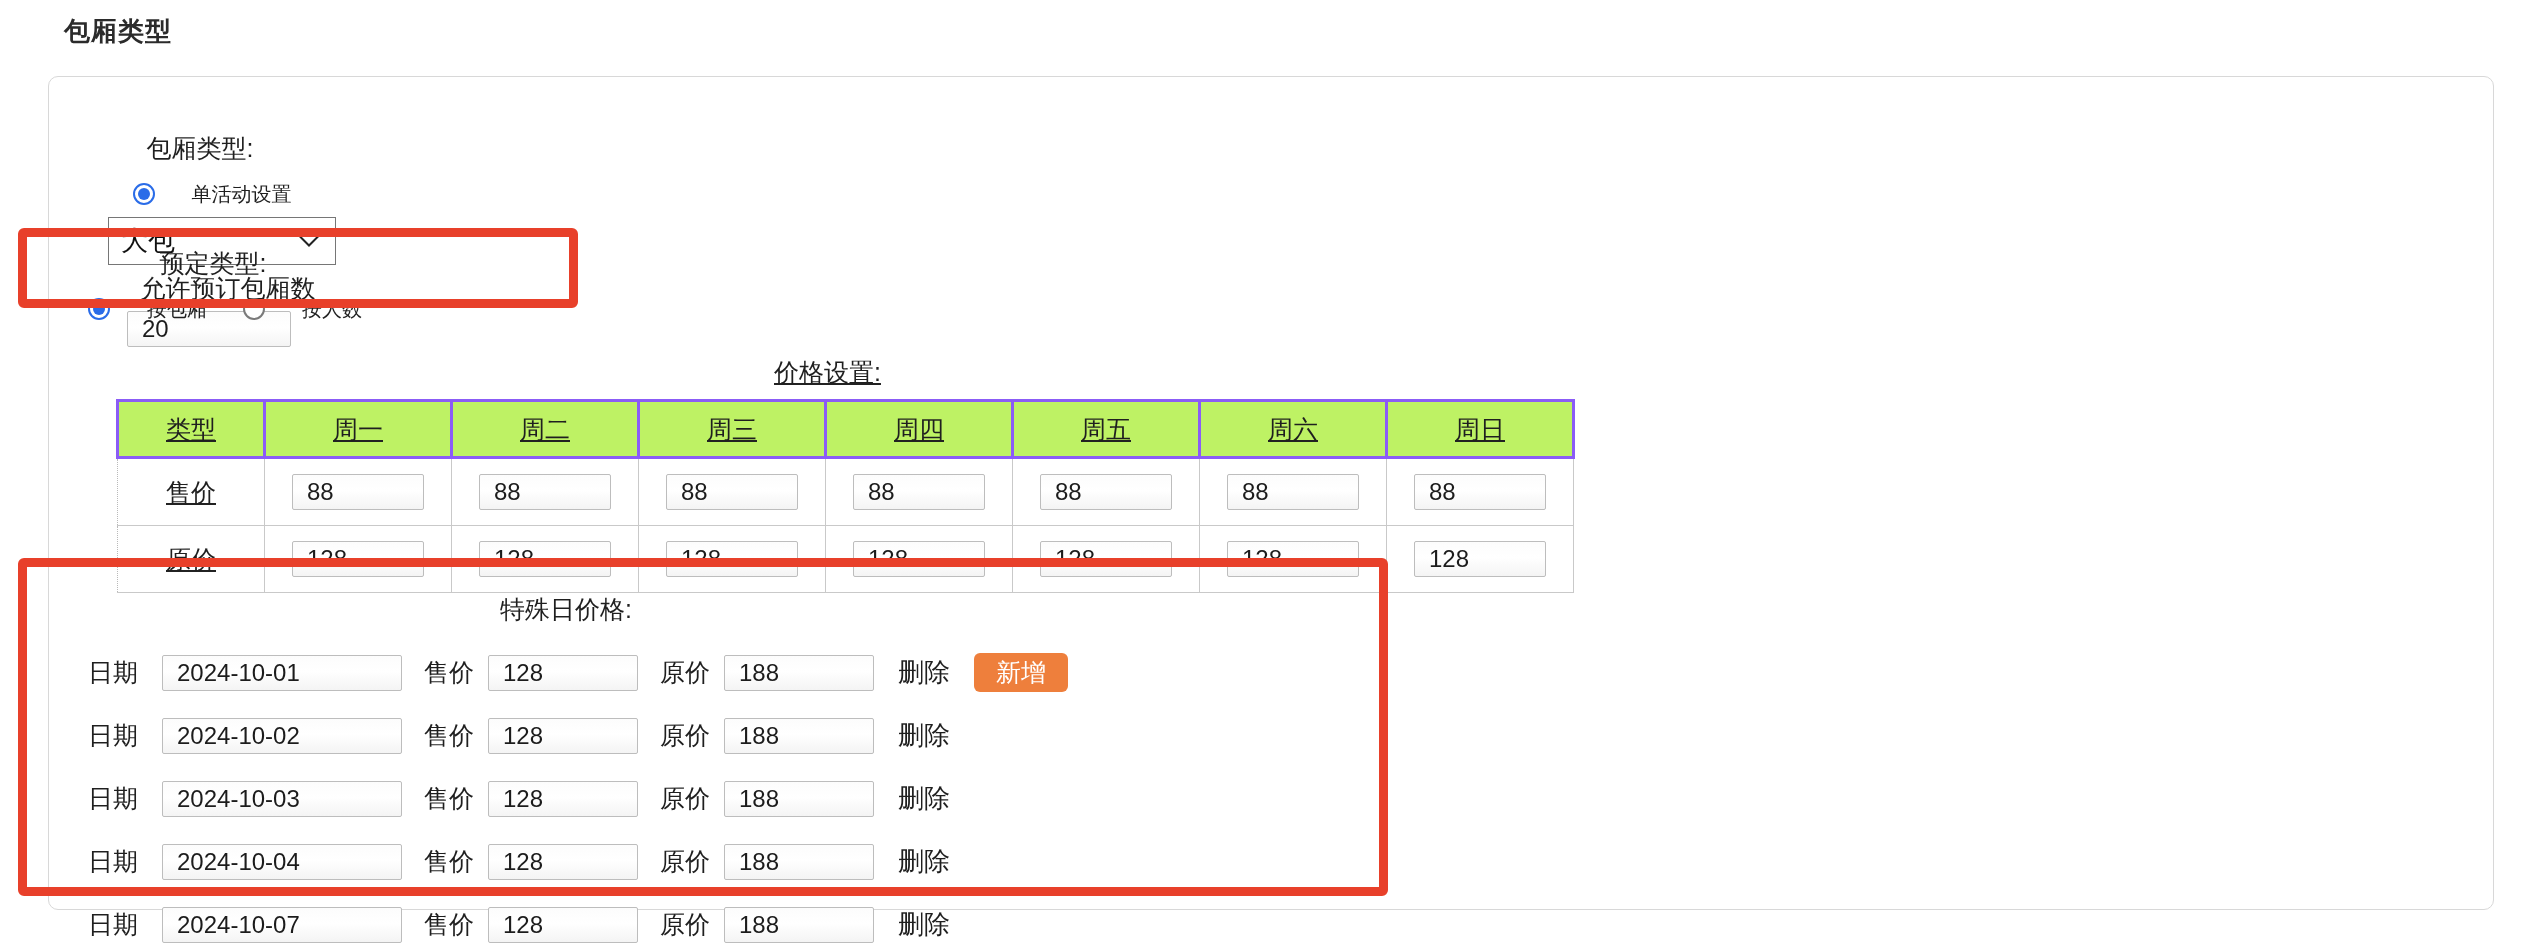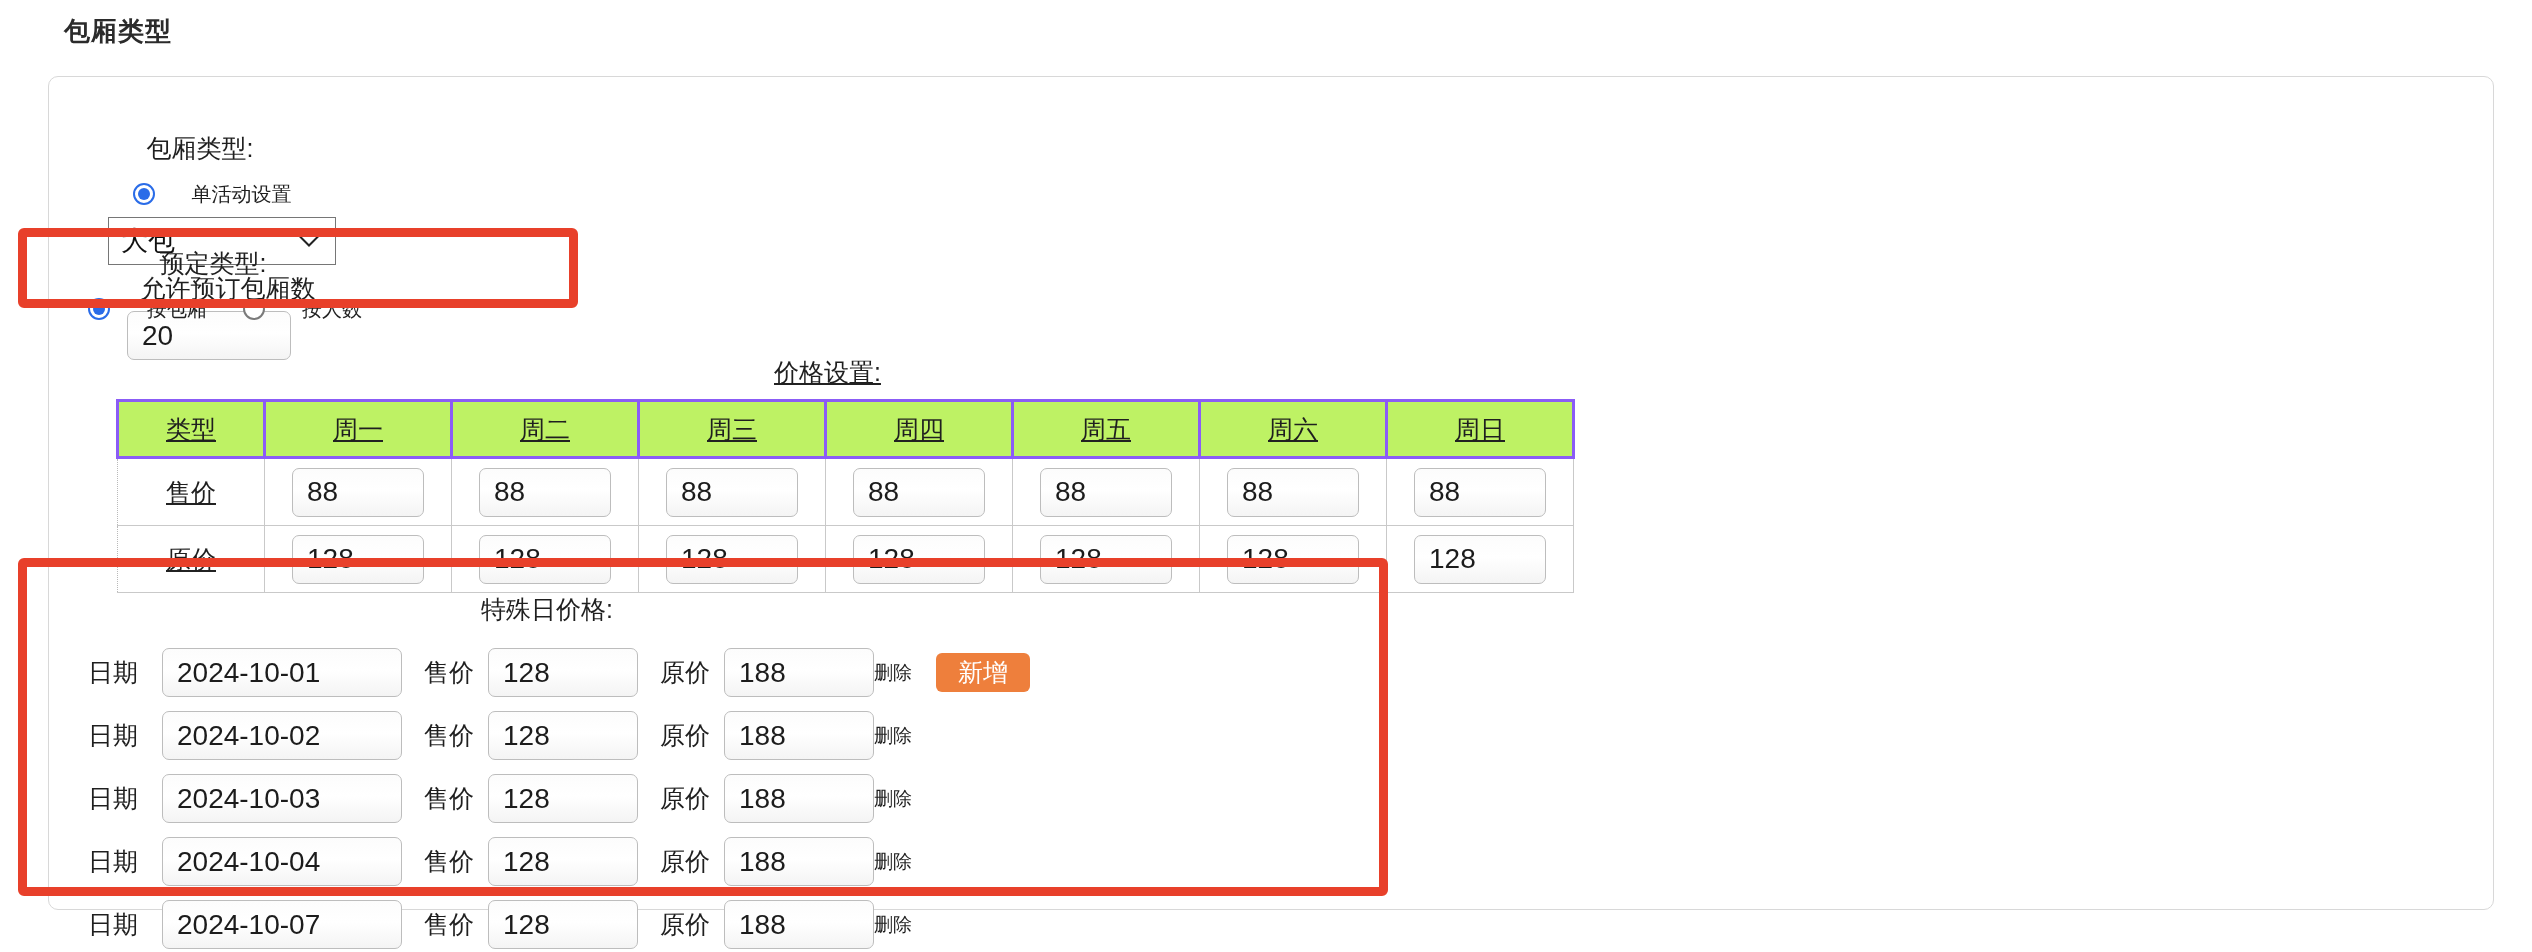"20" .txt { border-radius: 7px -> 2px; font-size: 28px -> 24px; height: 49px -> 36px }
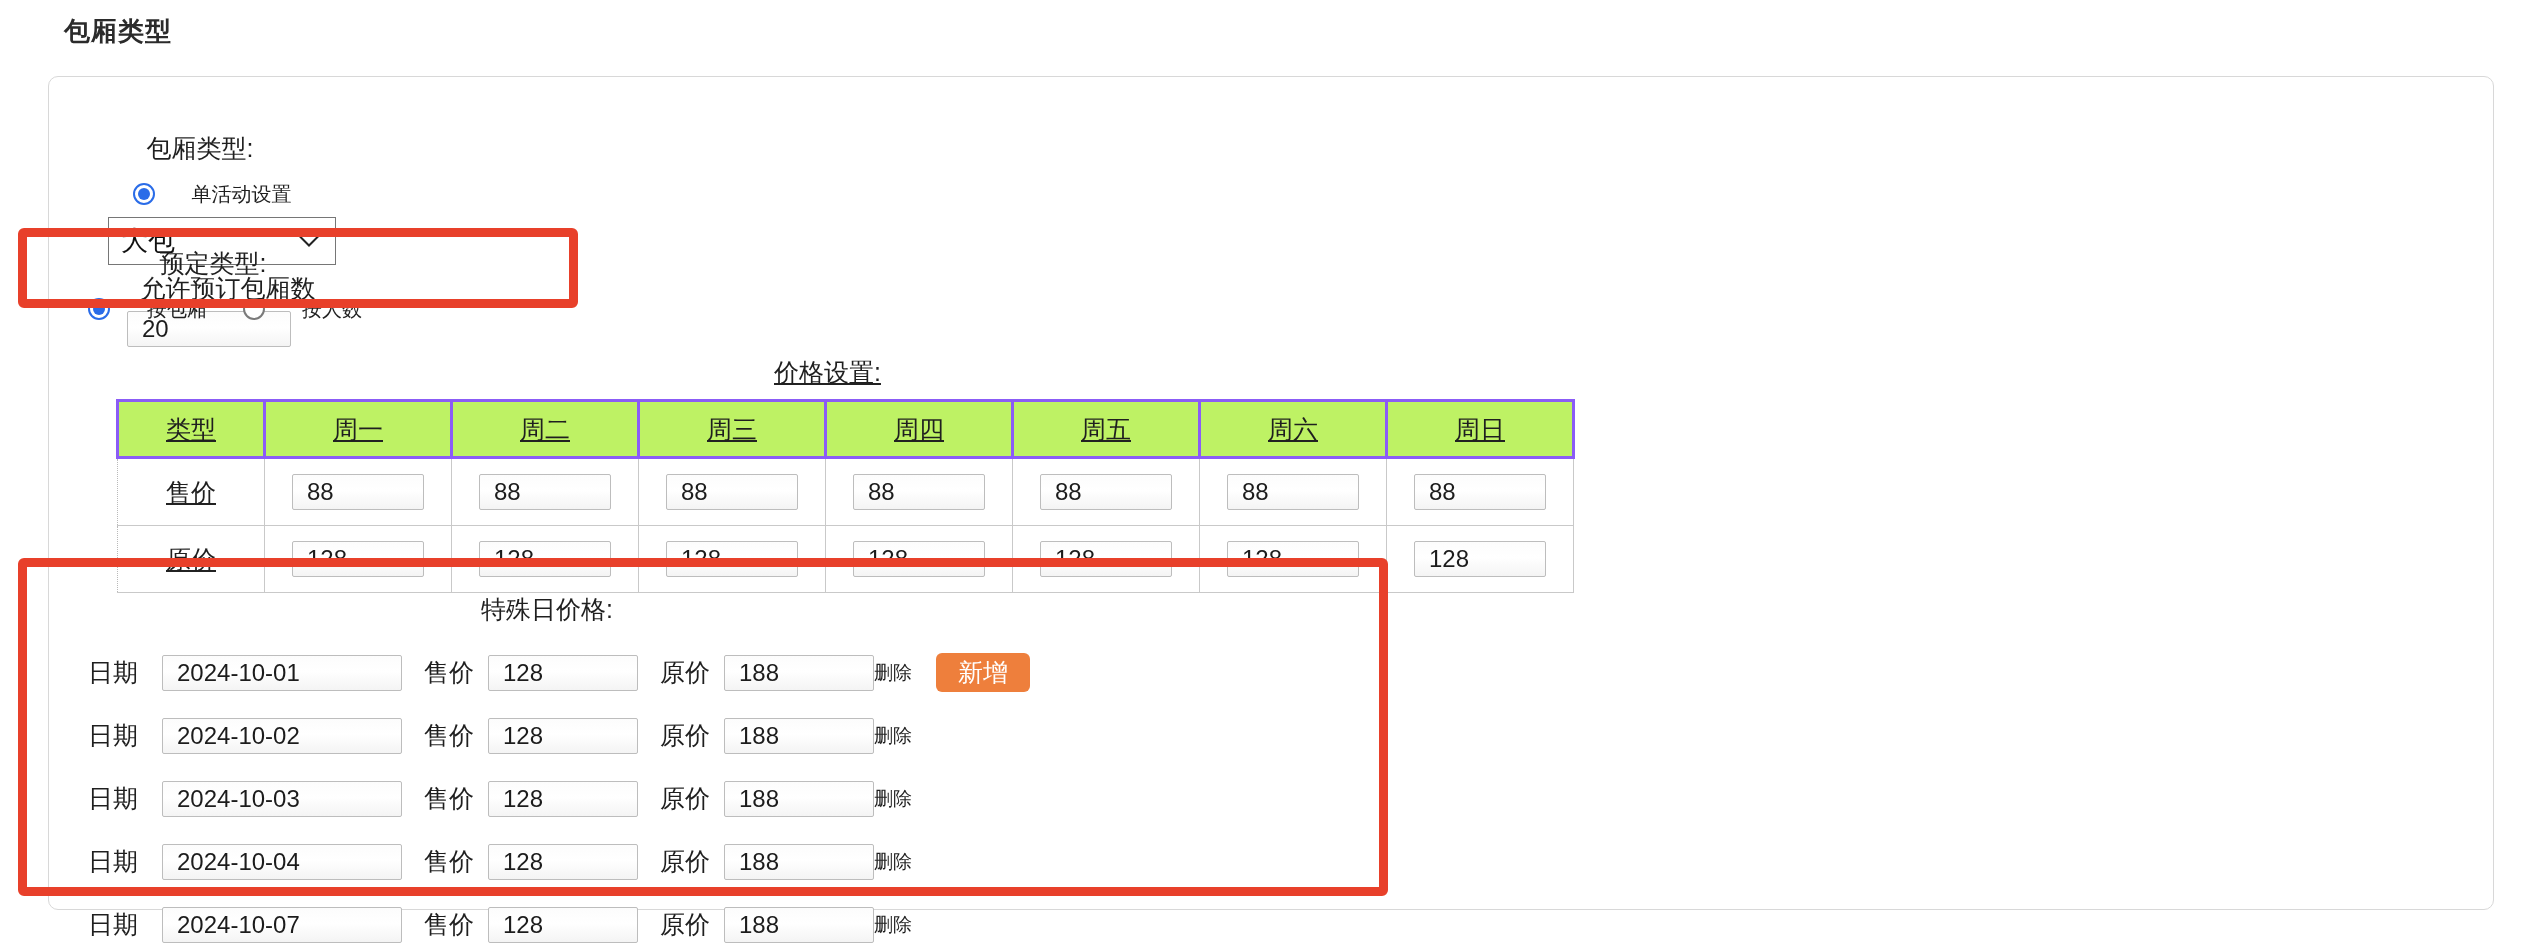"删除" .del-link { font-size: 19px -> 26px; margin-left: none -> 24px }
